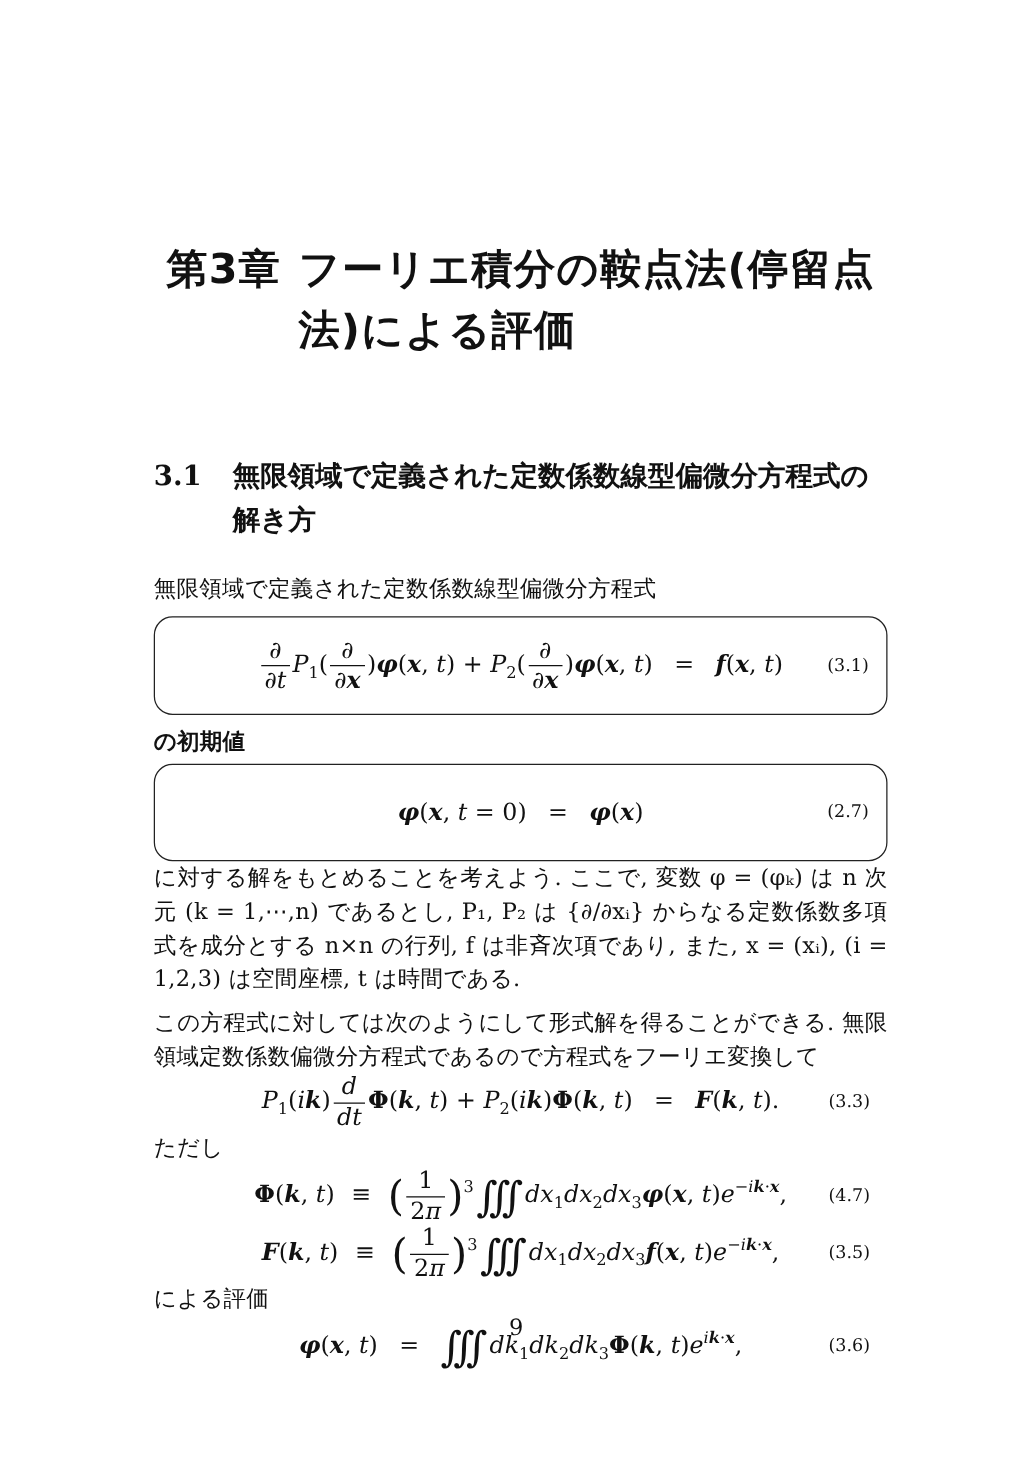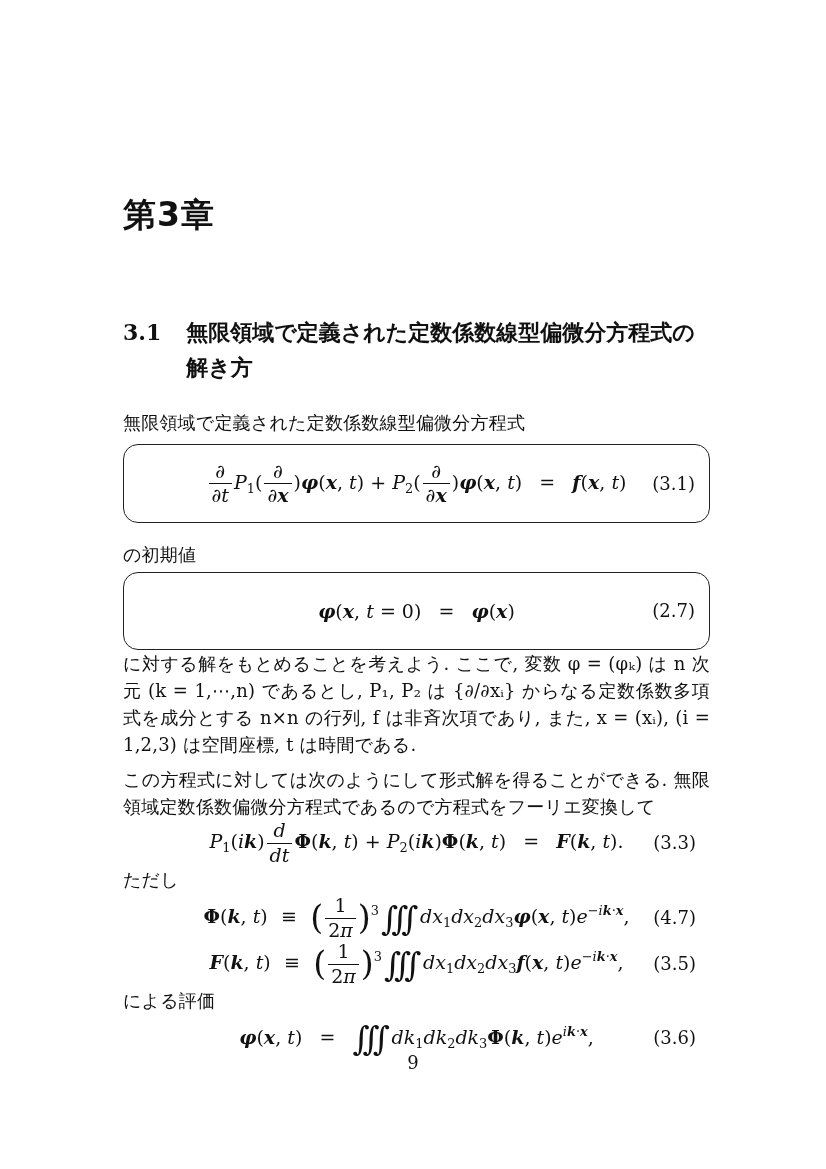"第3章" .chapter-heading { justify-content: none -> center }
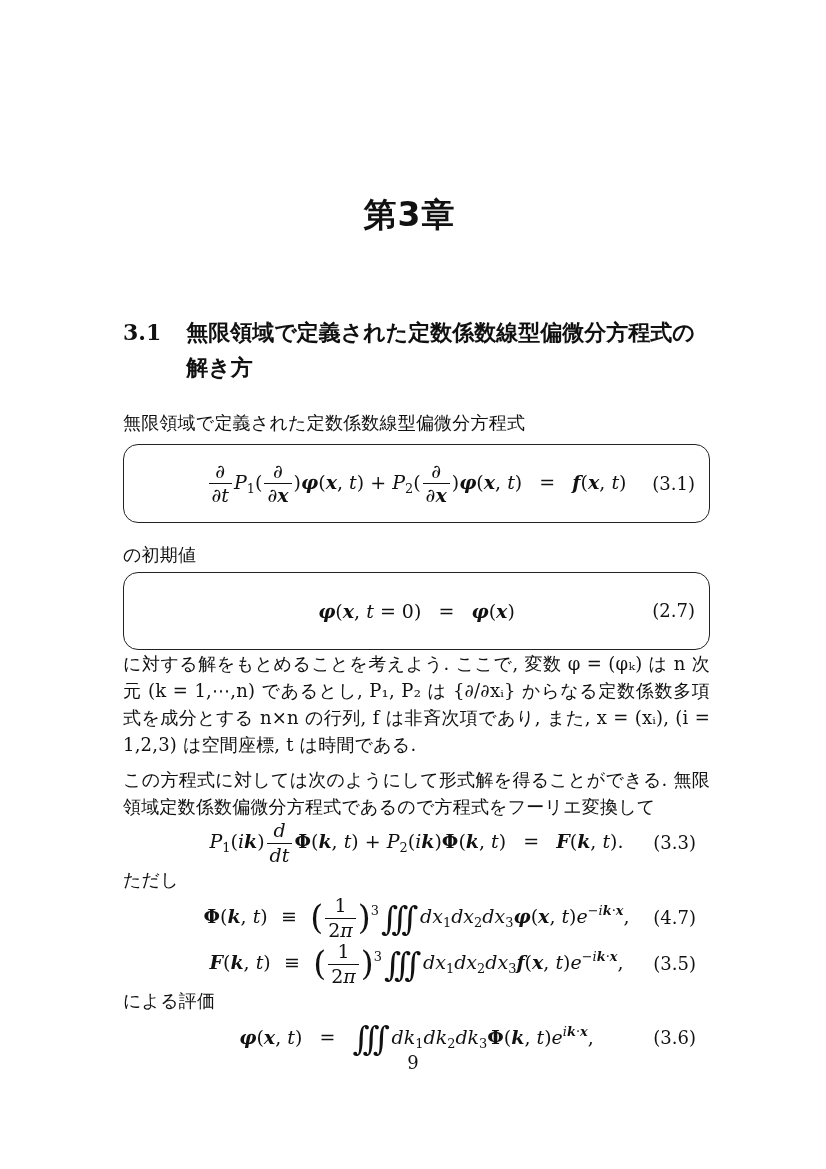"フーリエ積分の鞍点法(停留点" span.chap-title { html: none -> <span> <span>フーリエ積分の鞍点法(停留点</span><br> <span>法)による評価</span> </span> }
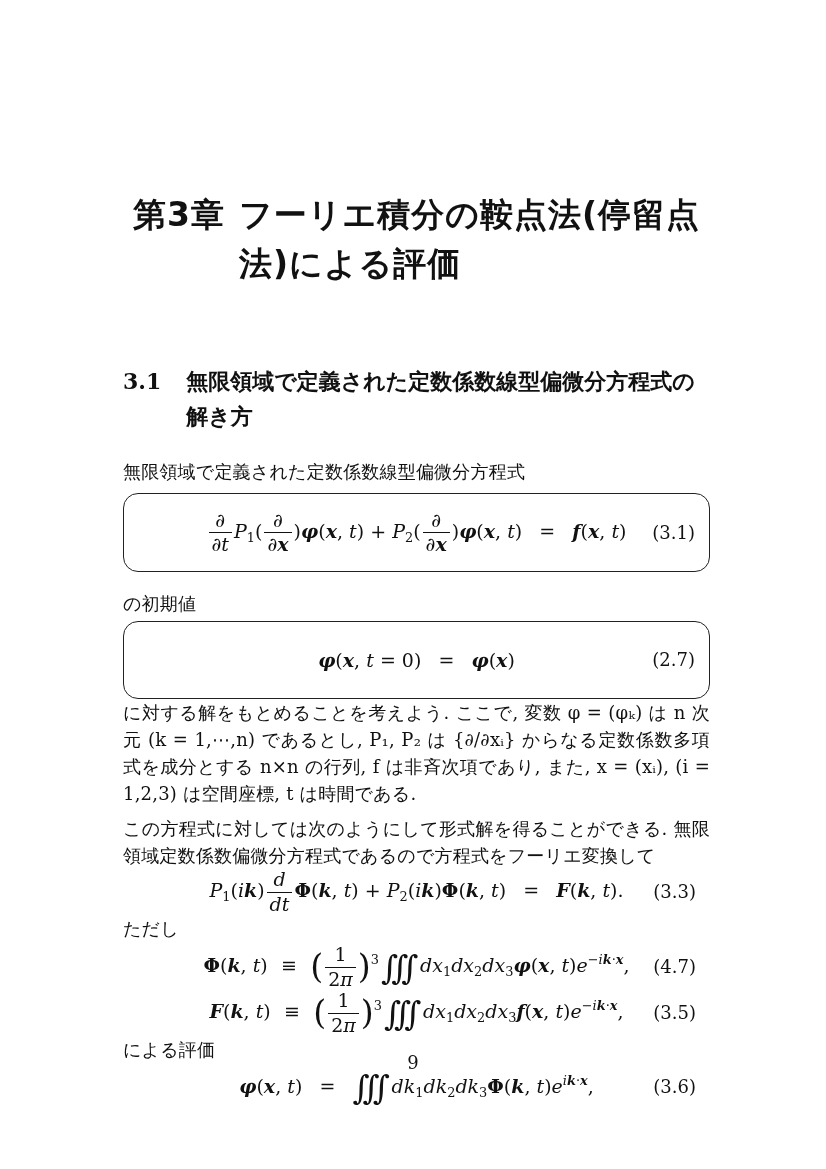"(3.1)" .eq-tag { font-size: 18px -> 14px }
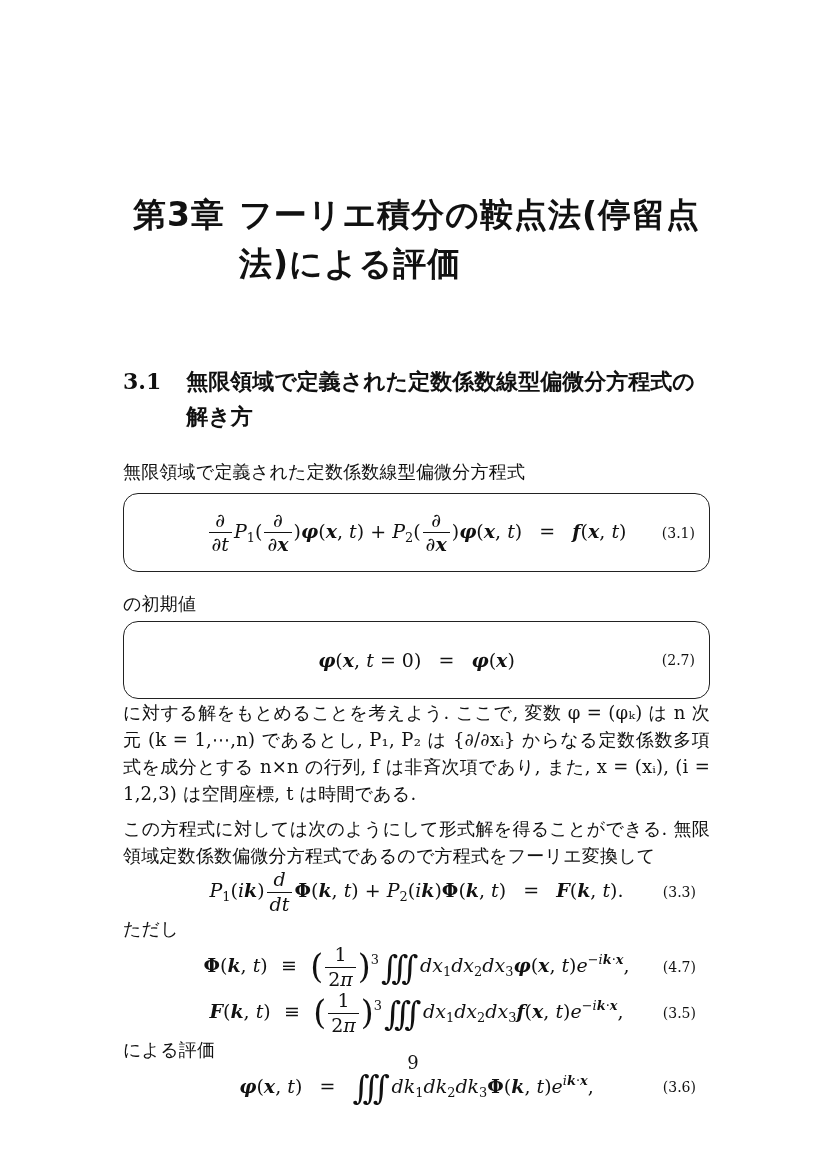"の初期値" .p-initial { font-weight: none -> bold; margin-top: 18px -> 8px }
